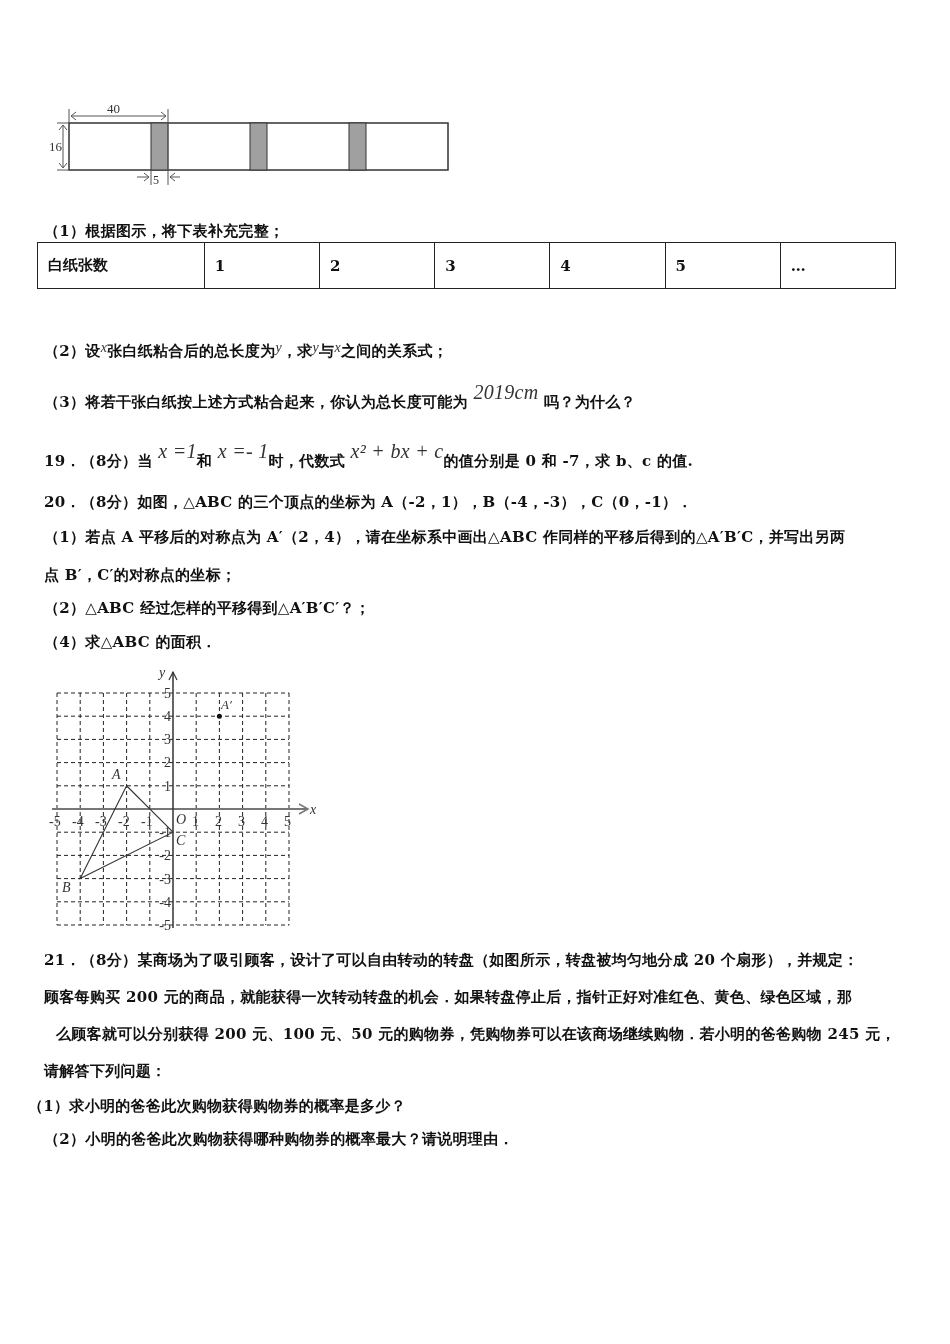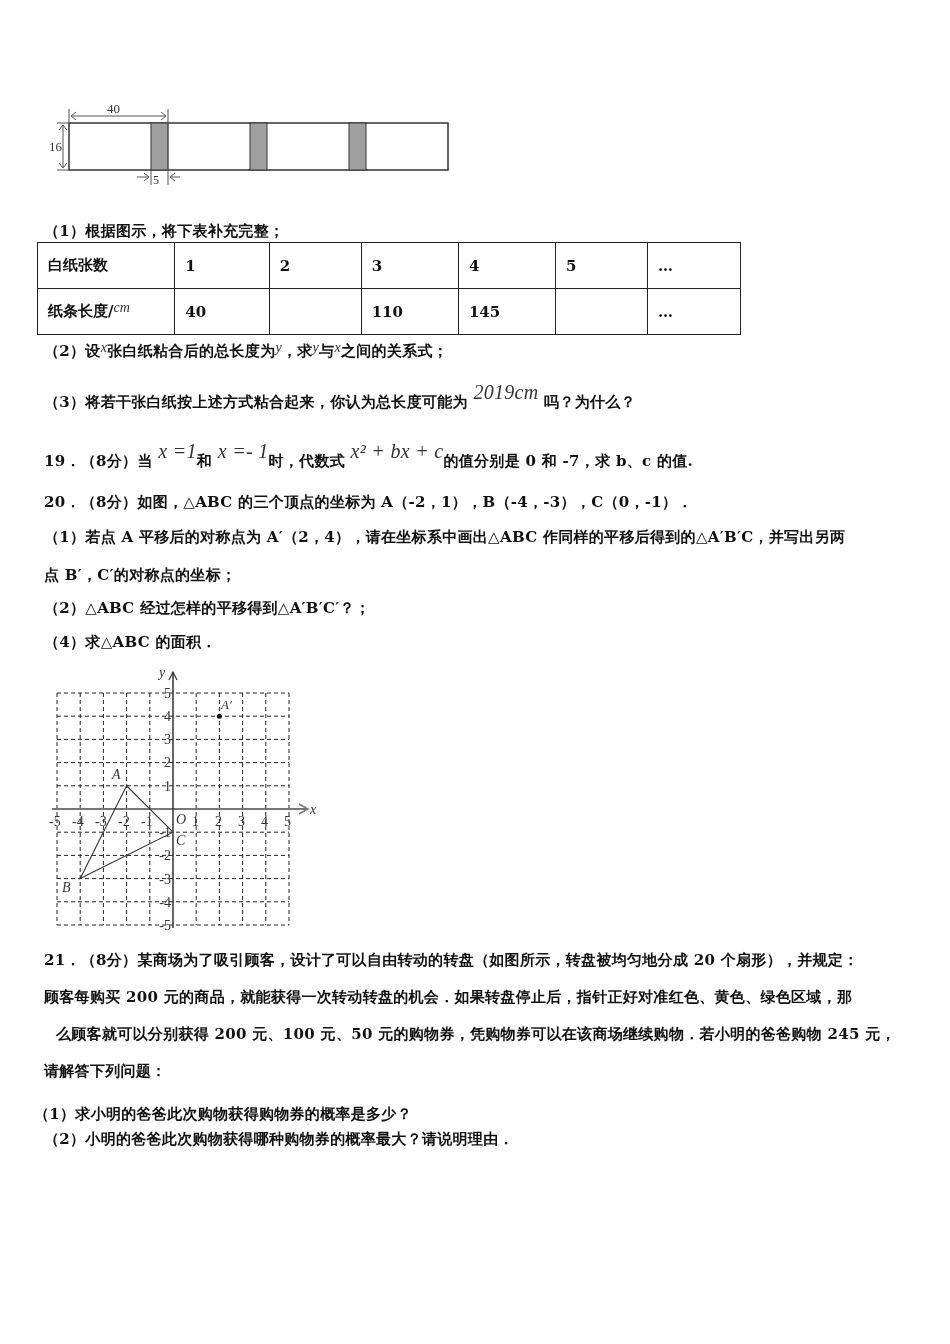"白纸张数" table.data { width: 704px -> 859px }
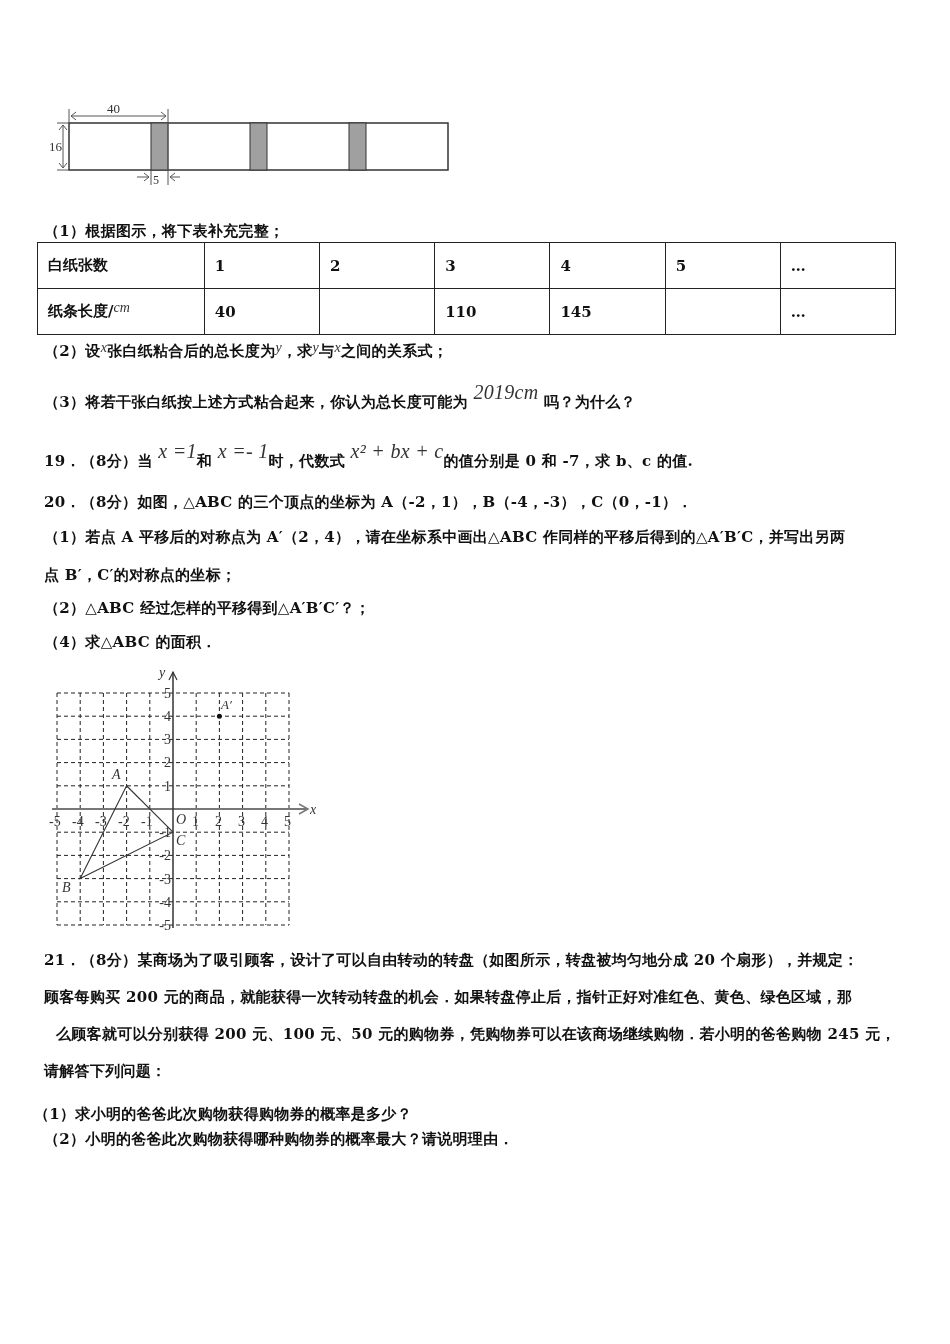"纸条长度/cm" tr { html: <tr> <td><span>纸条长度/</span><span>cm</span></td> <td>40</td> <td></td> <td>110</td> <td>145</td> <td></td> <td>…</td> </tr> -> none }
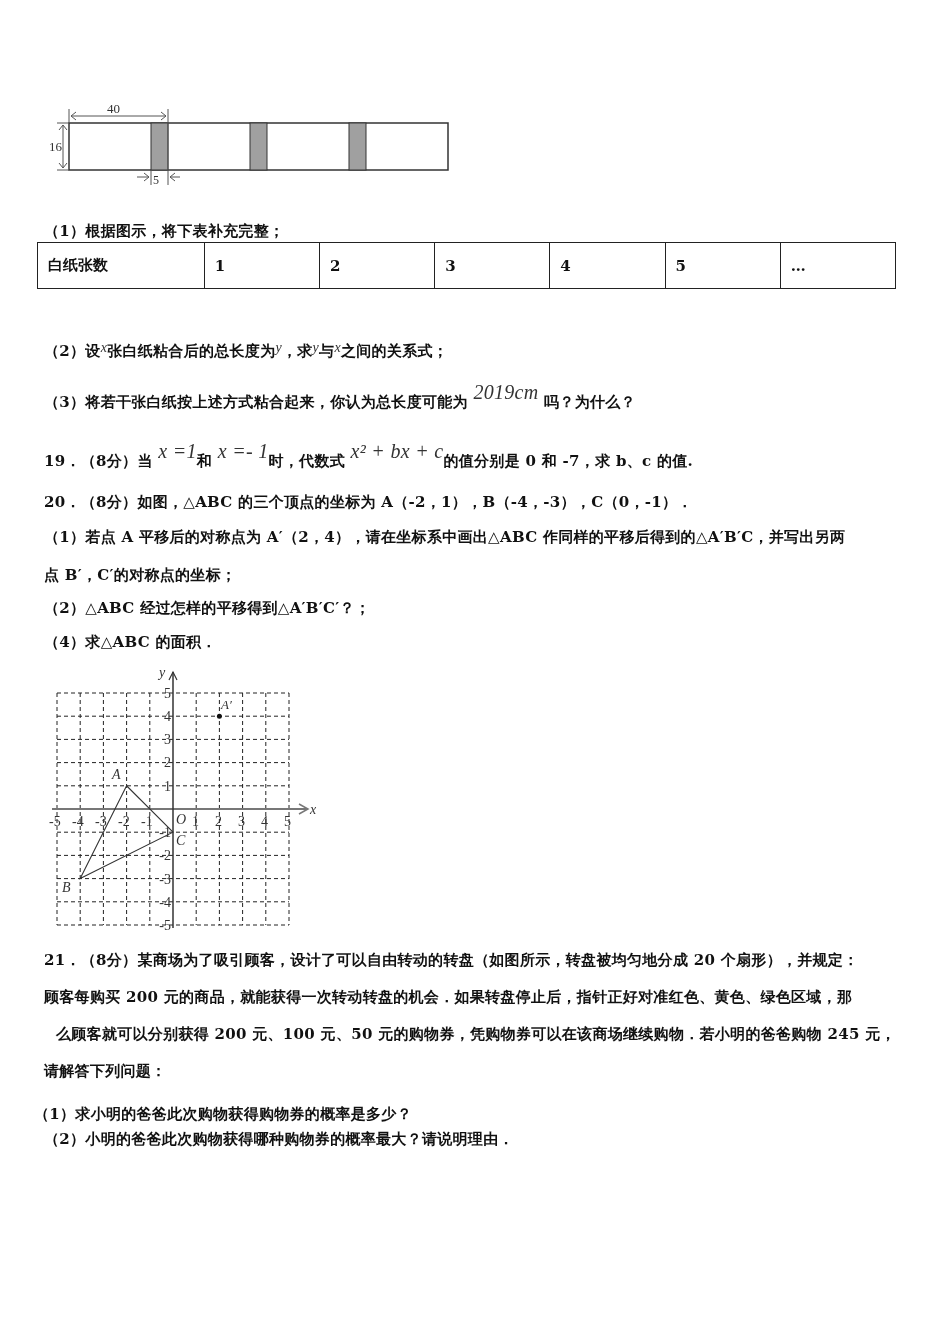"（1）求小明的爸爸此次购物获得购物券的概率是多少？" div.line { left: 34px -> 28px; margin-top: 8px -> none }
